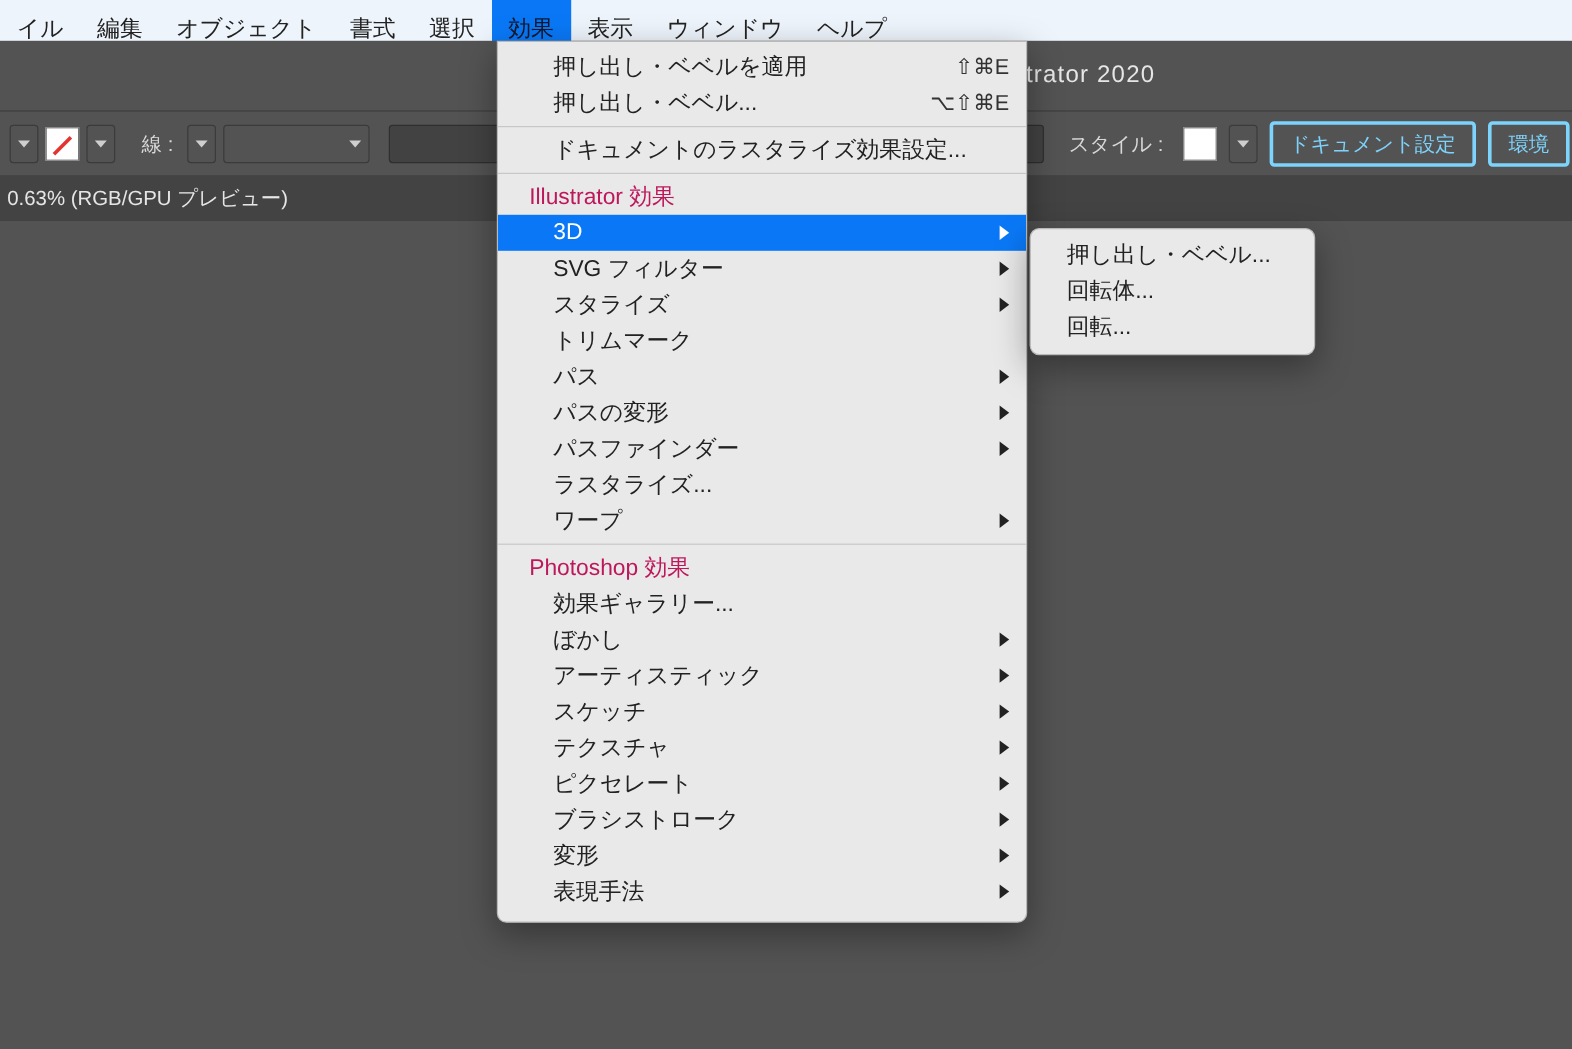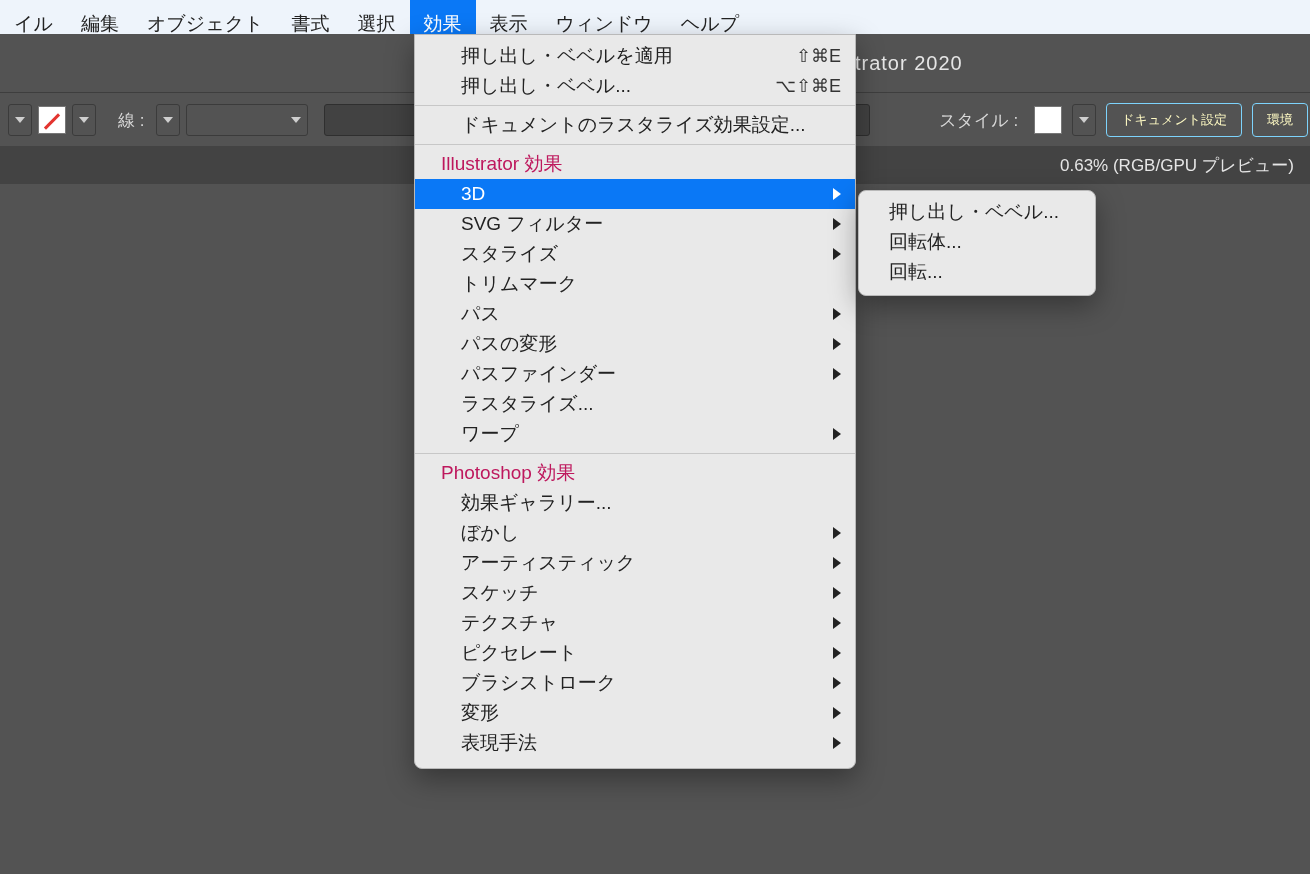"効果" .menubar .m.active { color: #ffffff -> #0f172a }
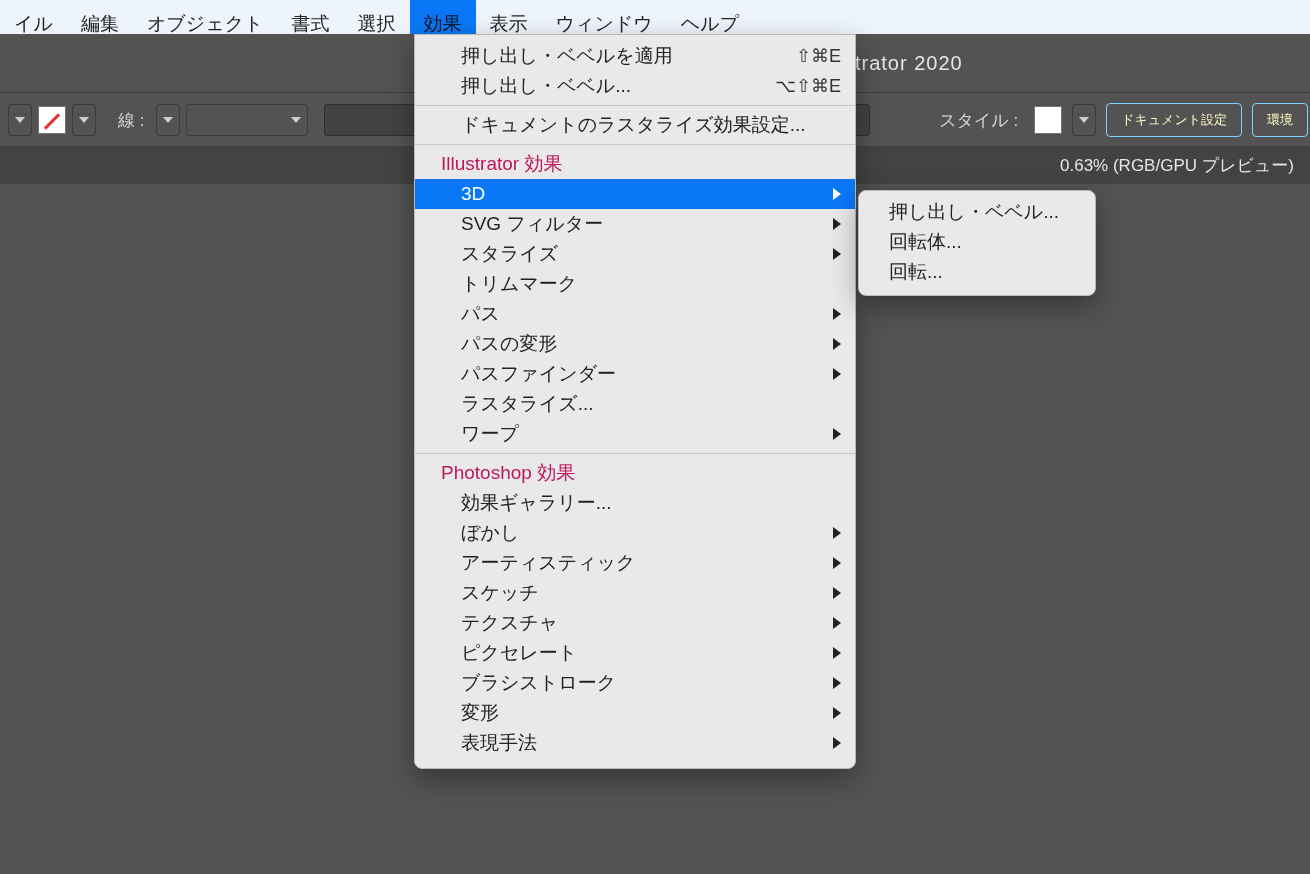"ドキュメント設定" .optbar .btn { border: 1px solid #7dd3fc -> 3px solid #7dd3fc; color: #fef9c3 -> #7dd3fc; font-size: 13px -> 17px }
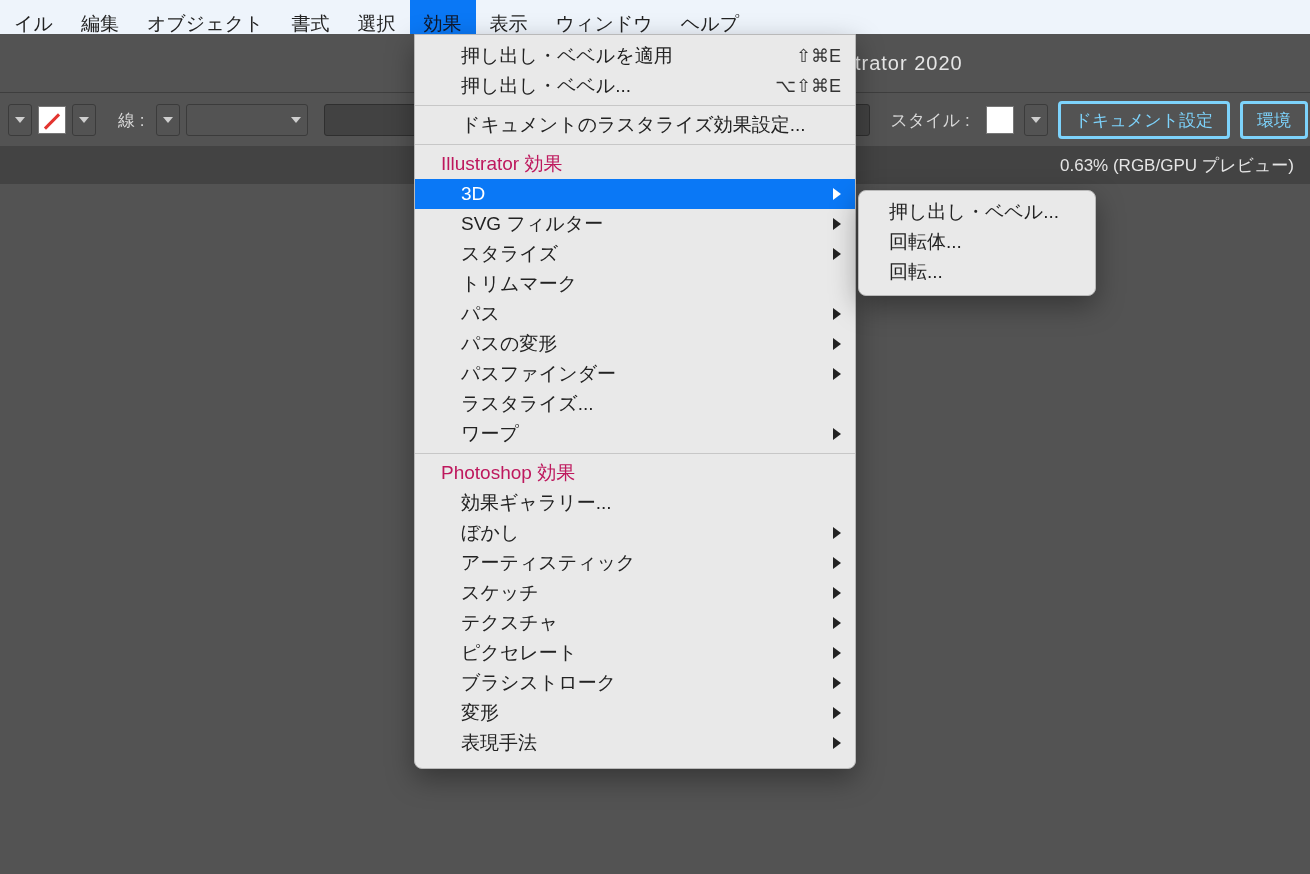"0.63% (RGB/GPU プレビュー)" .tabrow { justify-content: flex-end -> none }
